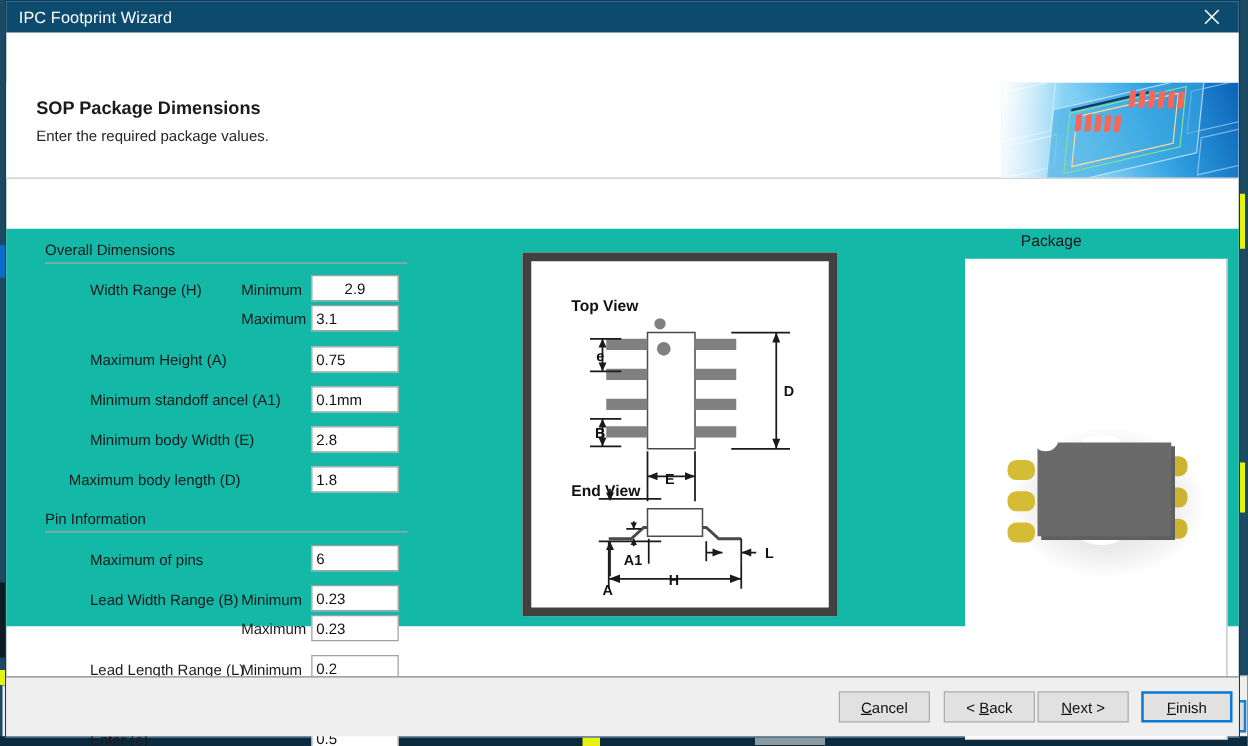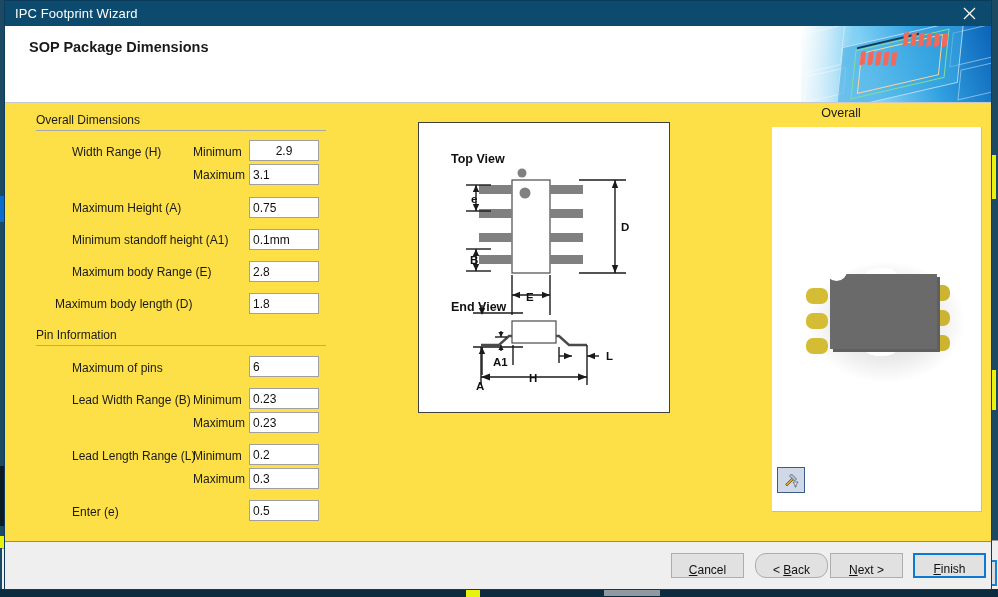"IPC Footprint Wizard" #window { gap: none -> 40px }
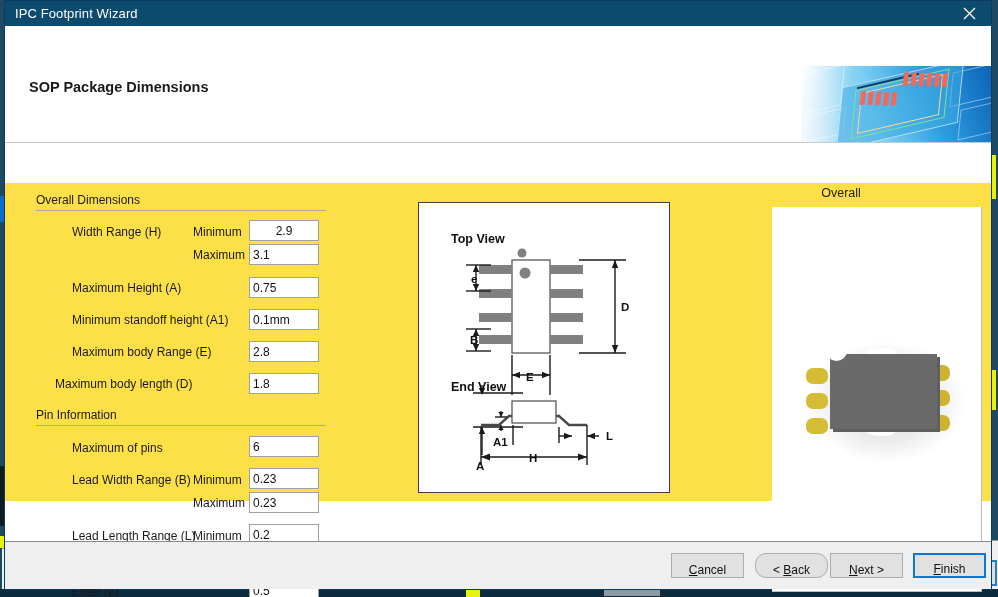"Enter the required package values." div { html: none -> <div>Enter the required package values.</div> }
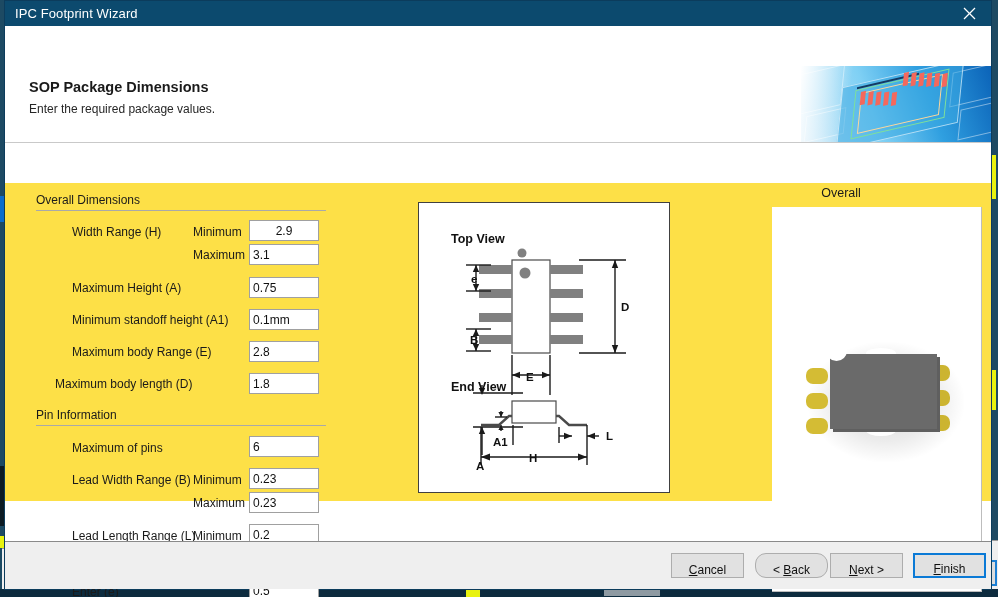"Overall Dimensions" #body { background: #fde047 -> #14b8a6 }
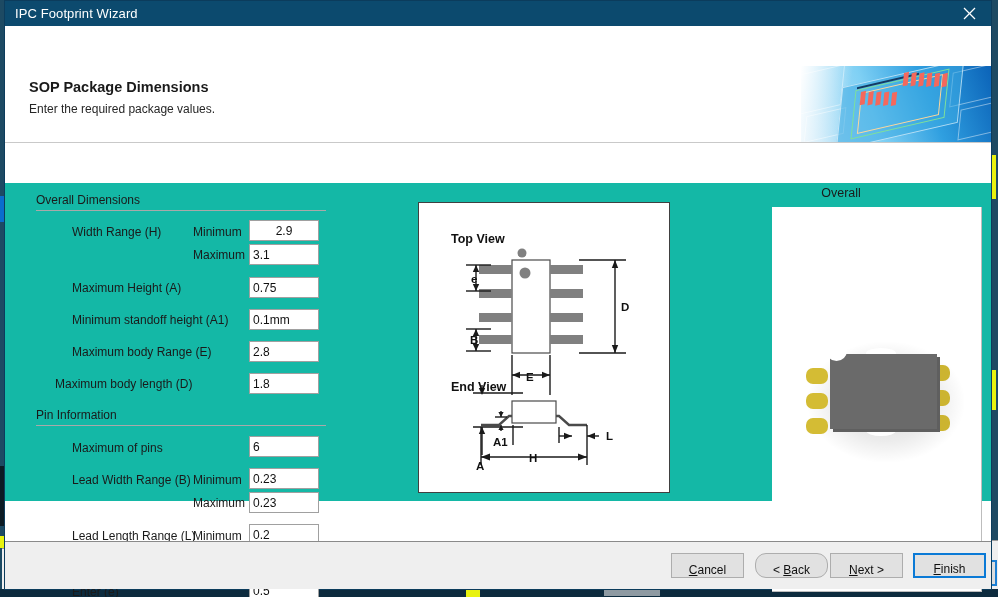"Overall" div { text: Overall -> Package }
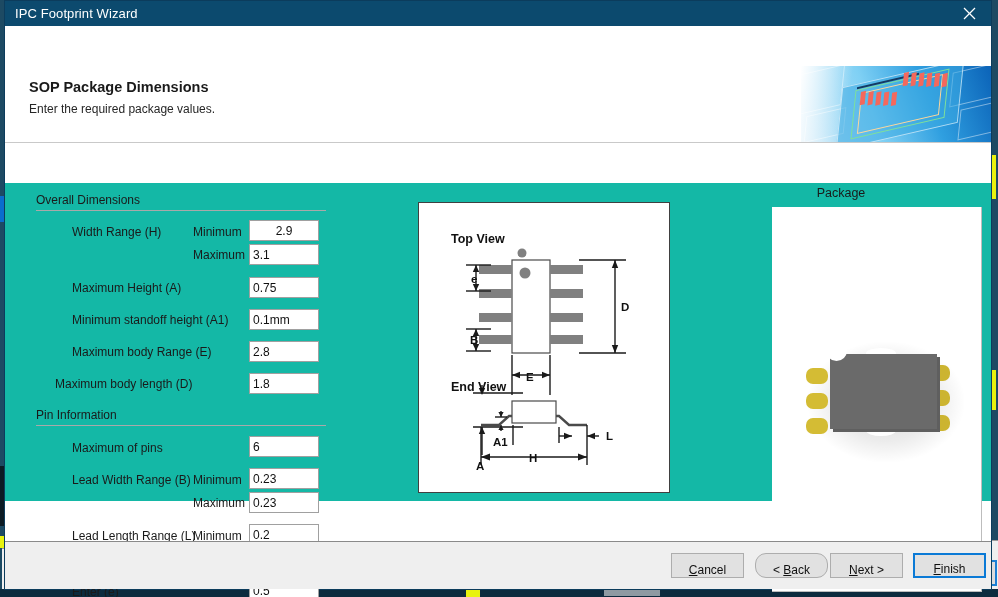"Top View" #diagram-panel { border: 1px solid #404040 -> 7px solid #404040 }
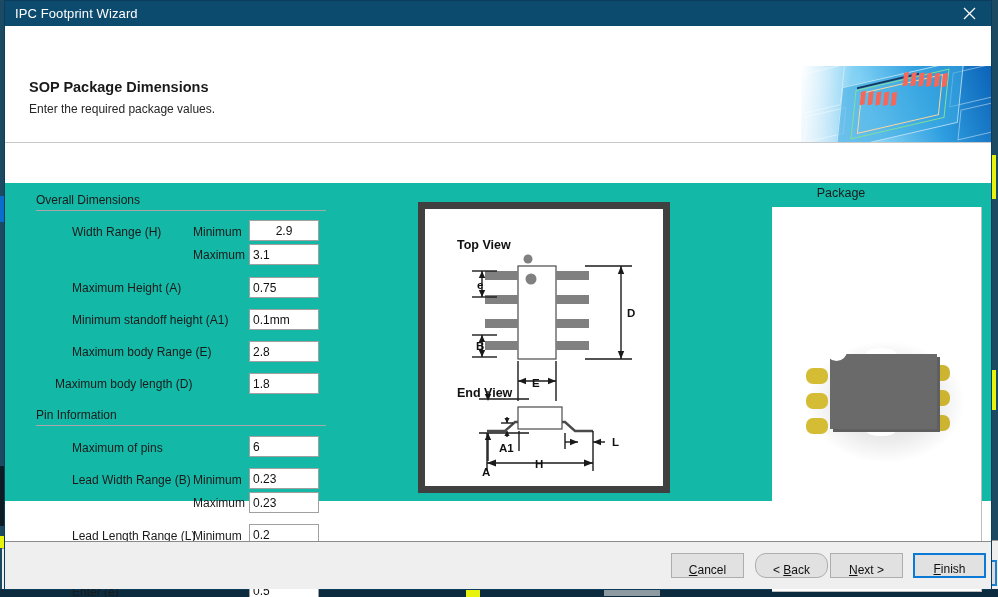"Minimum standoff height (A1)" div.f-label { text: height -> ancel }
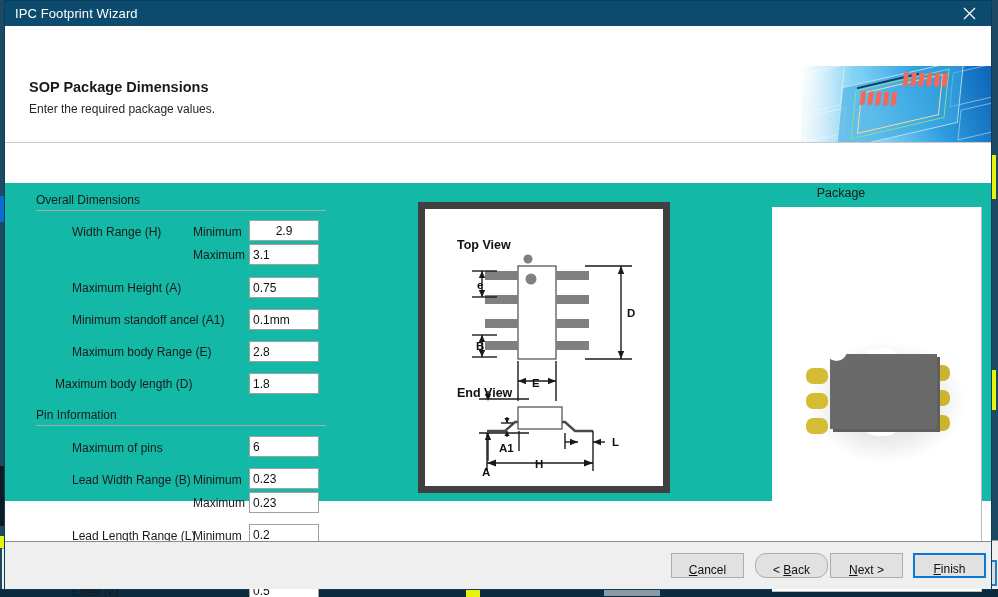"Maximum body Range (E)" div.f-label { text: Maximum body Range -> Minimum body Width }
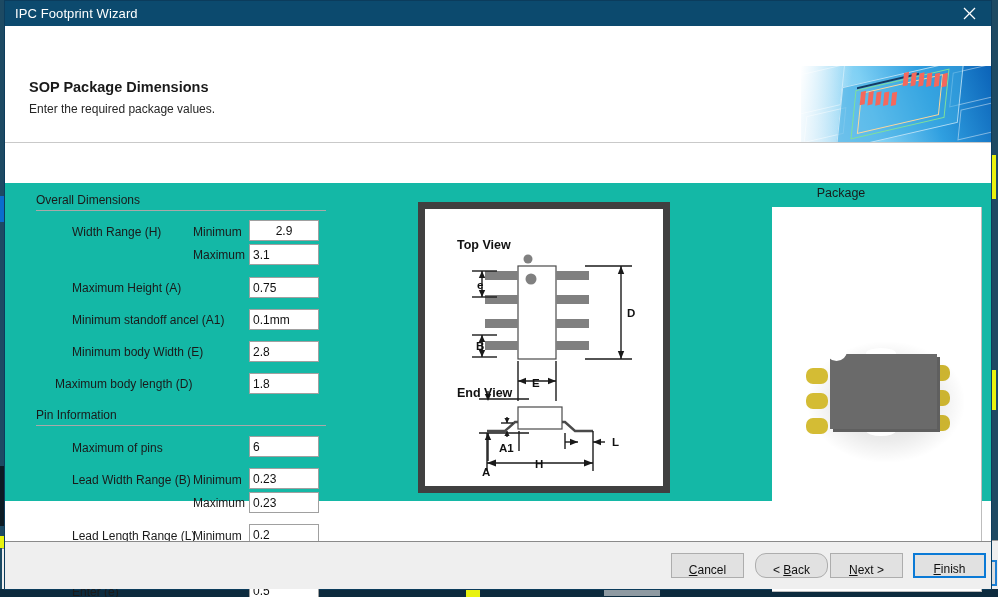"Cancel" .btn { align-items: flex-end -> center }
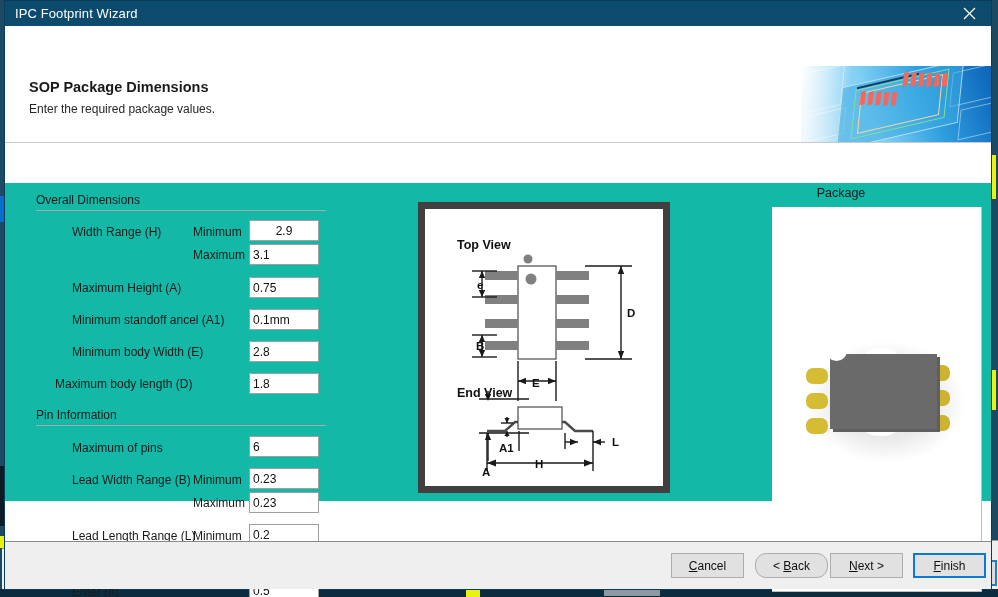"< Back" div.btn { border-radius: 11px -> none }
